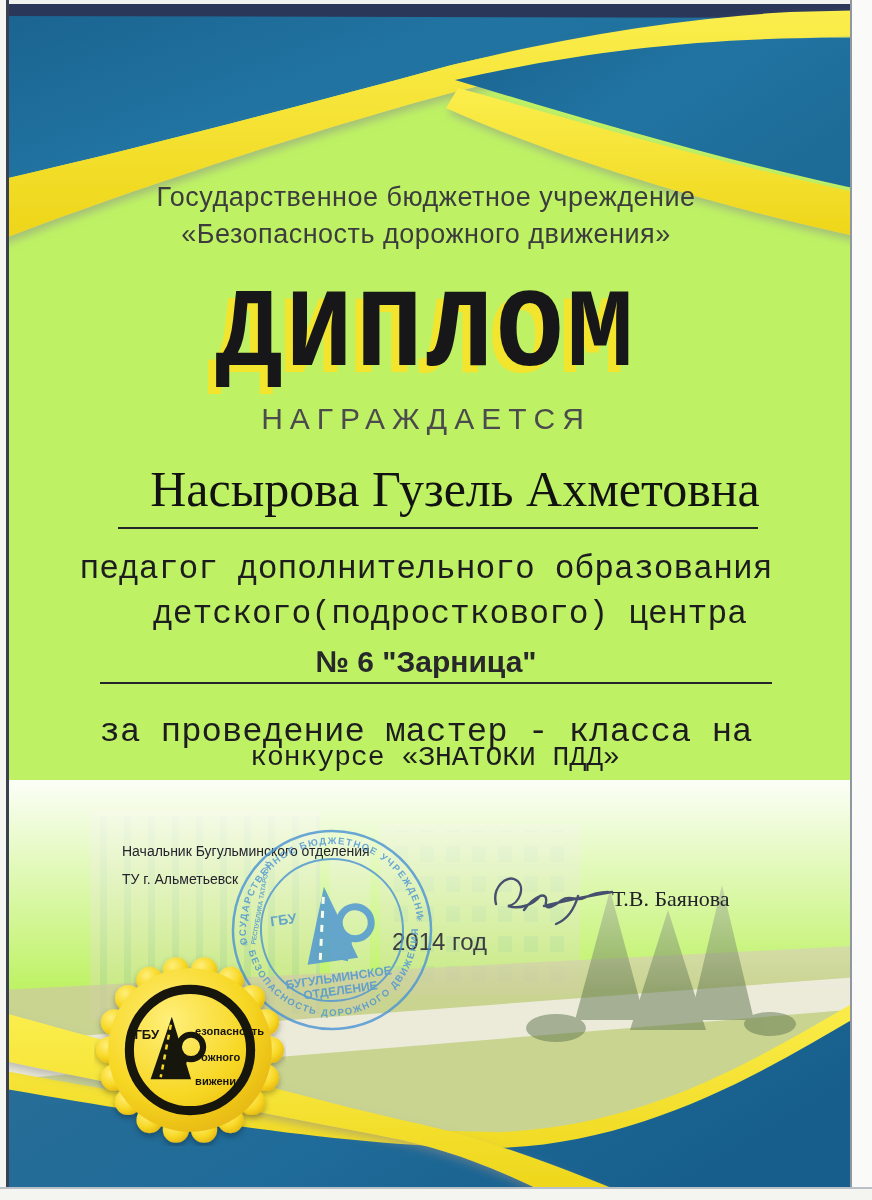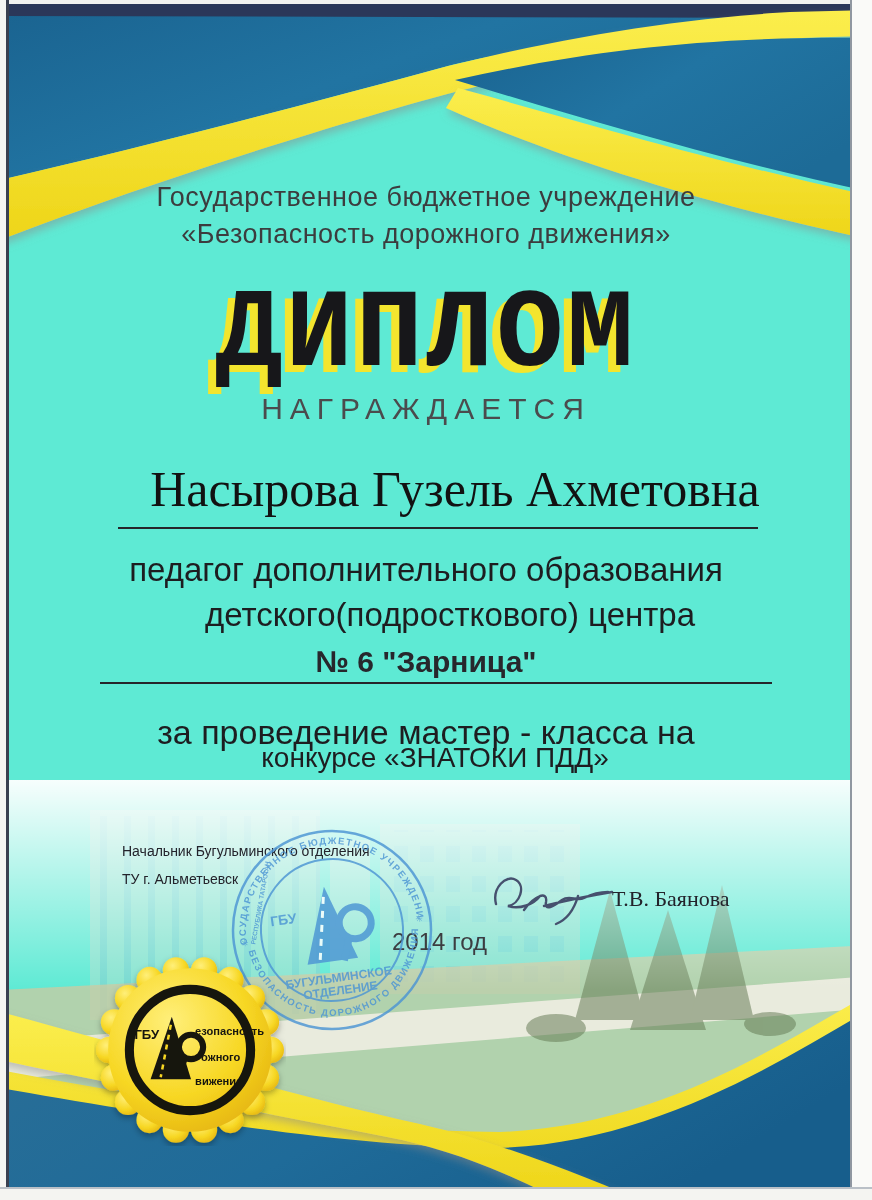"Государственное бюджетное учреждение" .page { background: #5eead4 -> #bef264 }
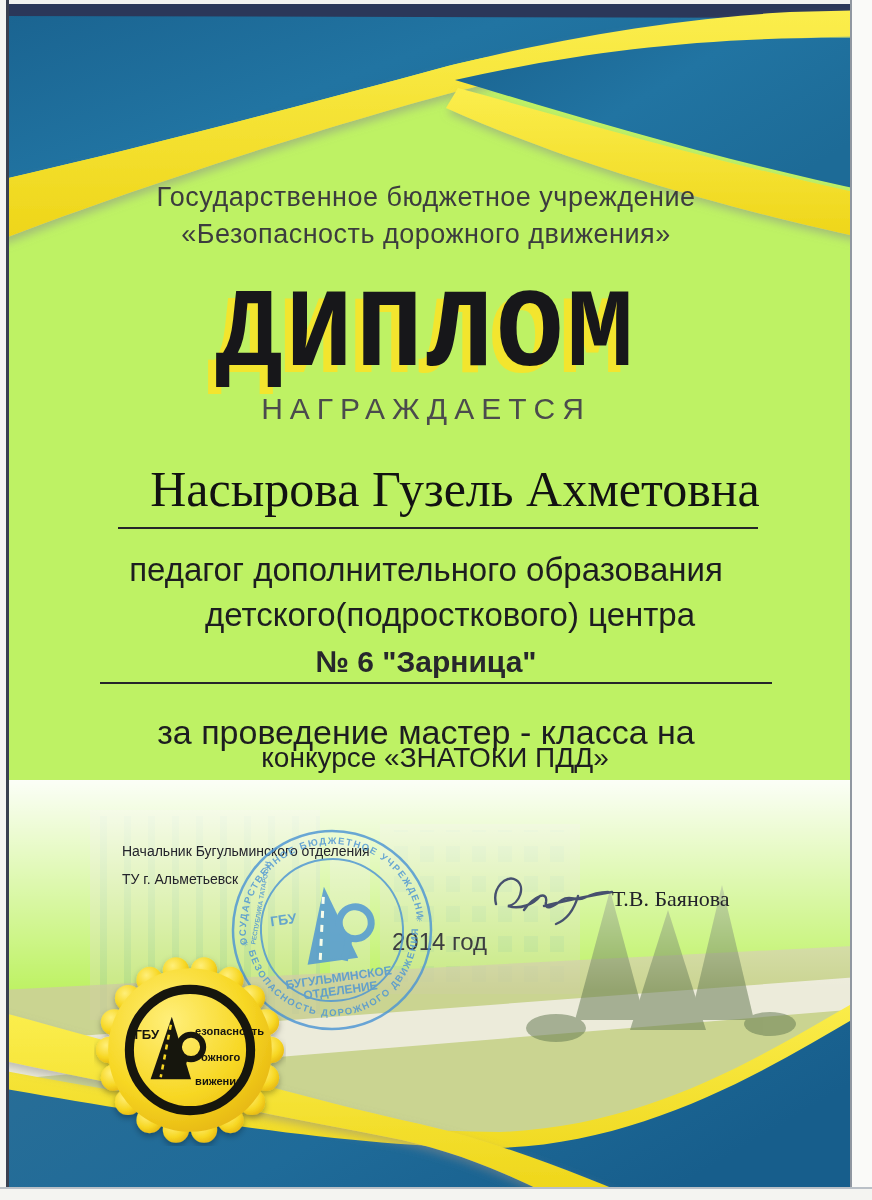"НАГРАЖДАЕТСЯ" div.ctr { top: 392px -> 402px }
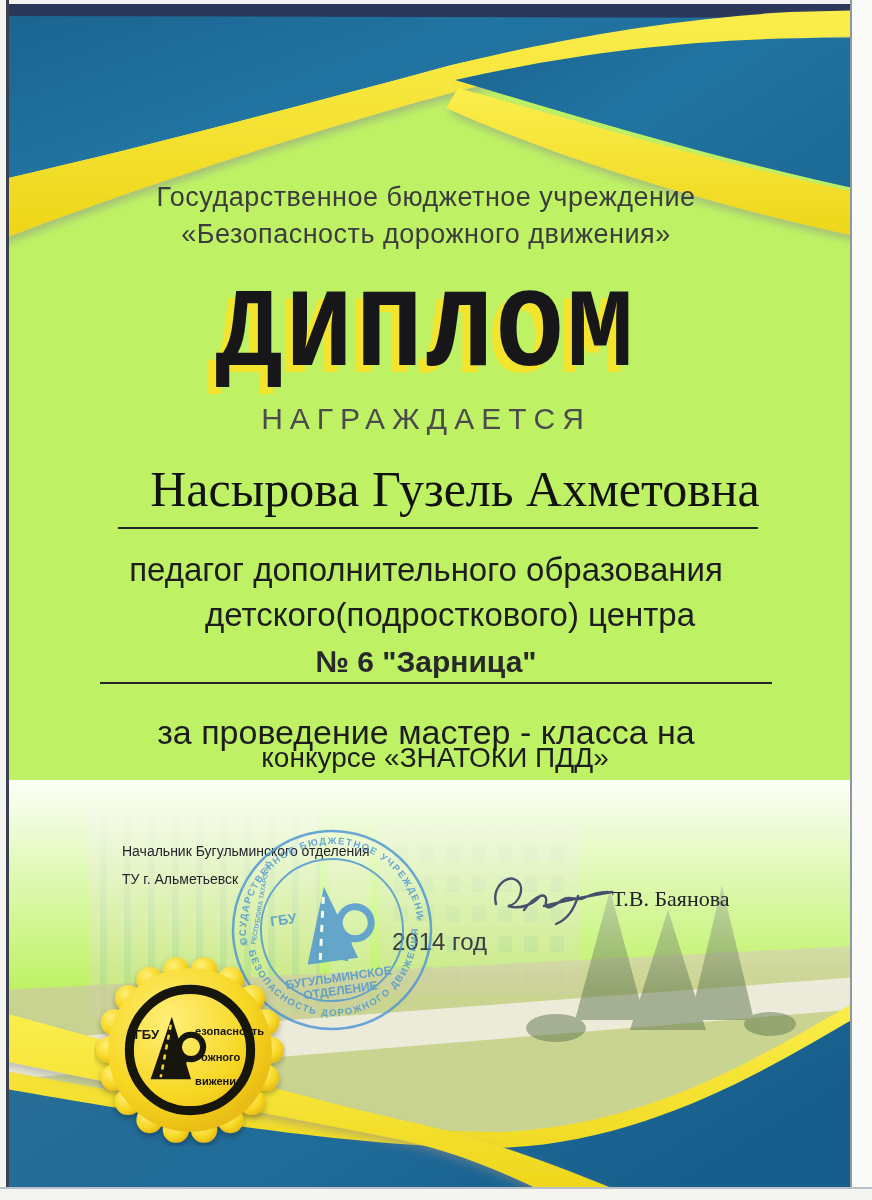"педагог дополнительного образования" .serifline { font-family: Liberation Sans, sans-serif -> Liberation Mono, monospace }
